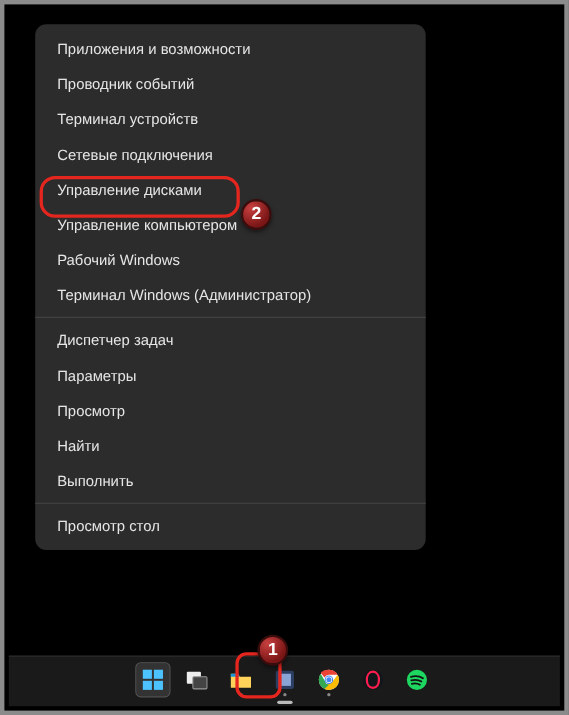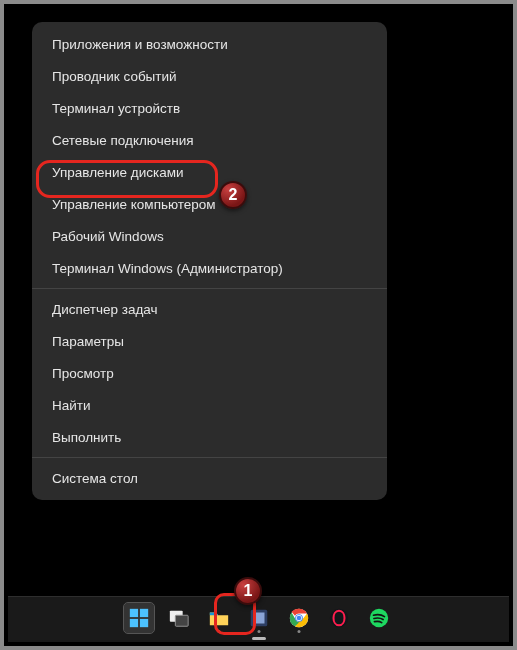"Система стол" span { text: Система -> Просмотр }
